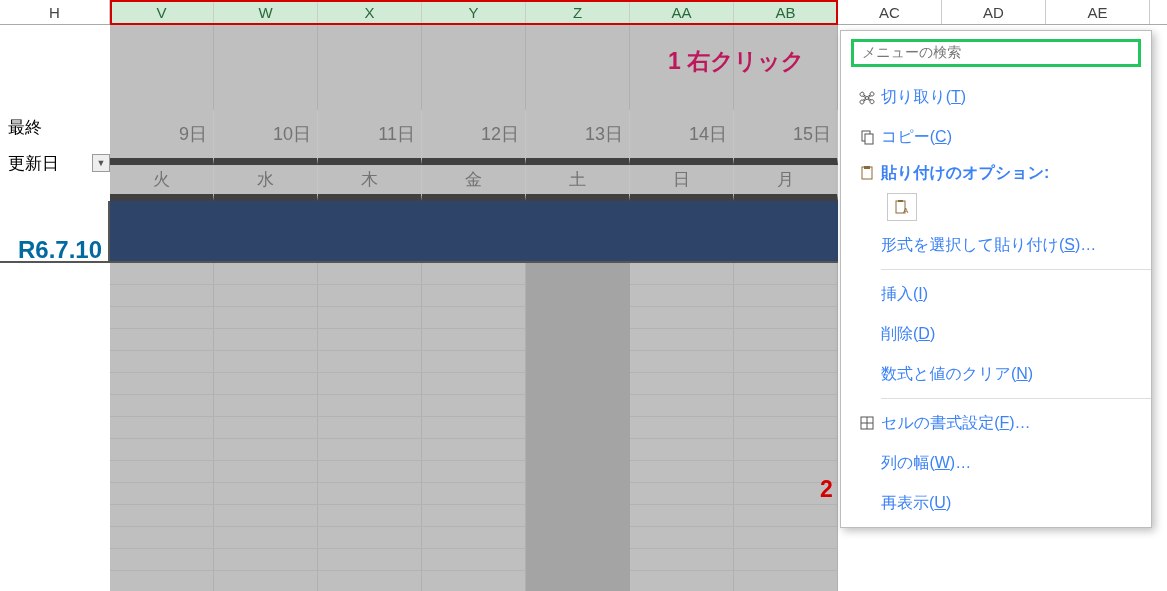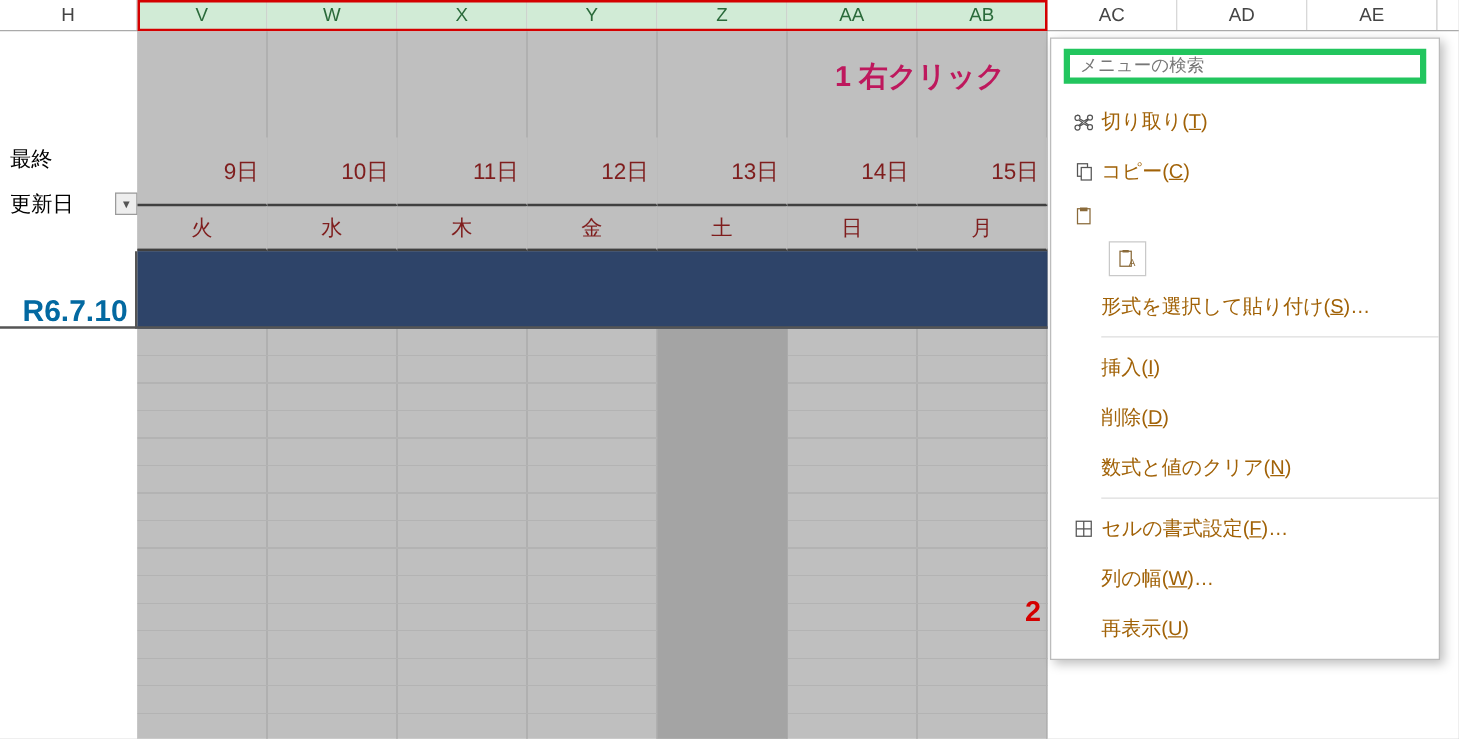"メニューの検索" .ctx-search { border: 5px solid #22c55e -> 3px solid #22c55e }
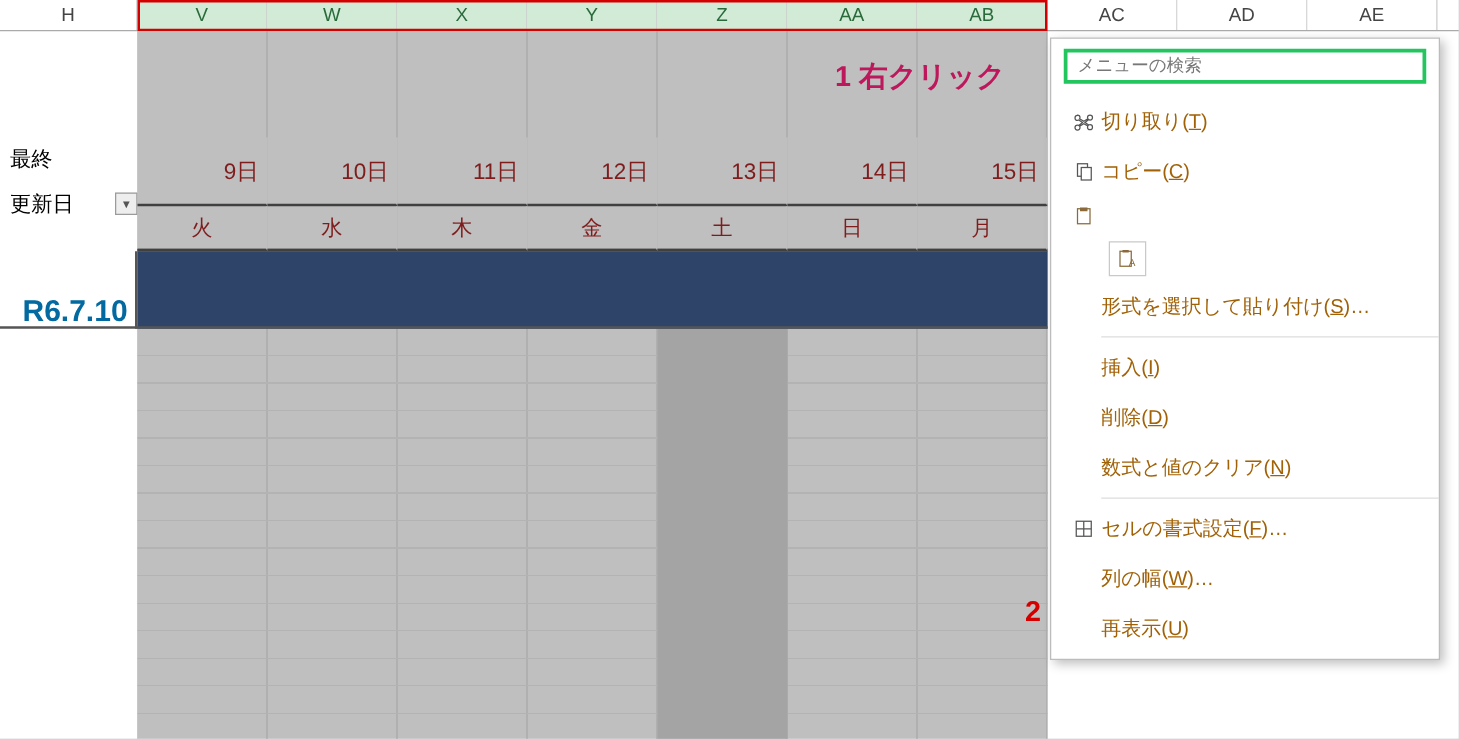"切り取り(T)" .ctx-item { color: #a16207 -> #3b82f6 }
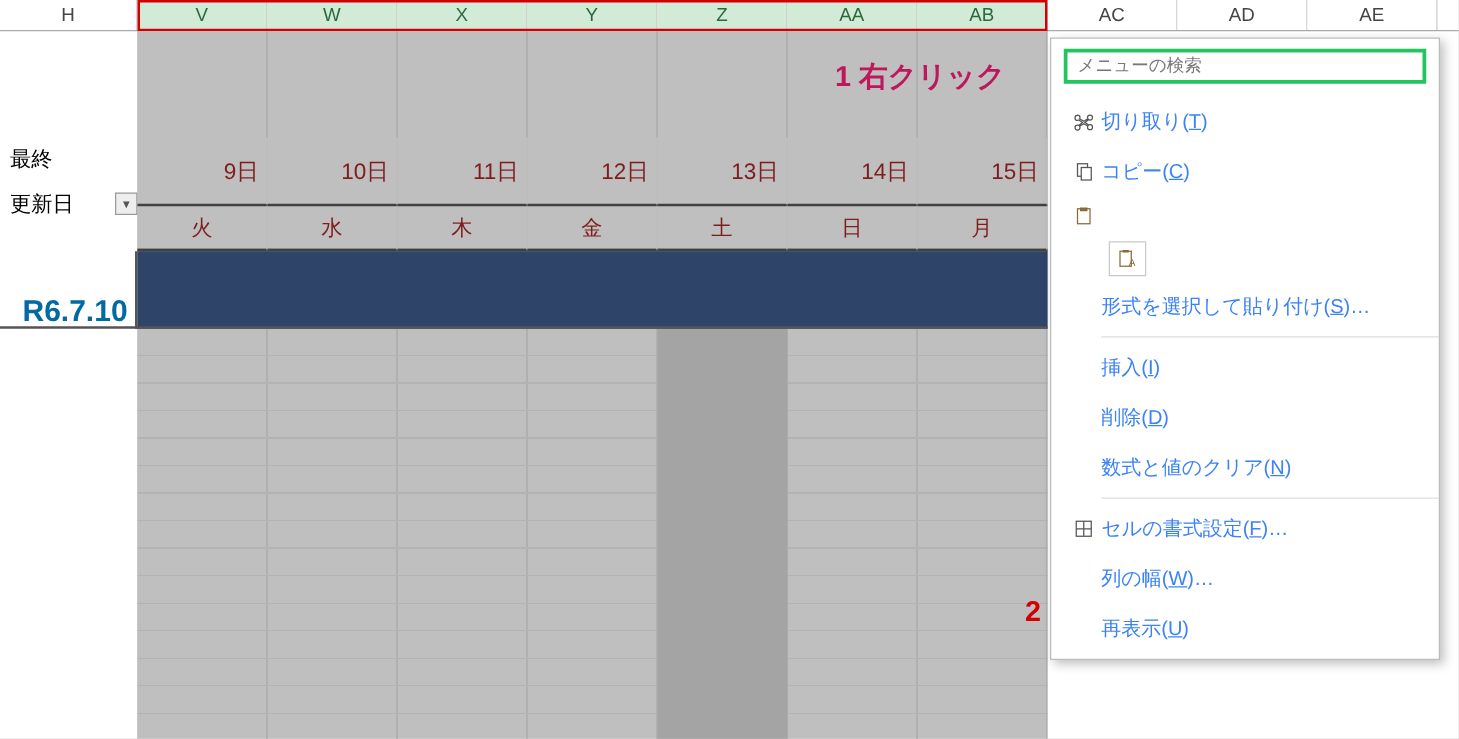"9日" .cell { border-bottom: 2px solid #404040 -> 7px solid #404040; color: #7f1d1d -> #737373 }
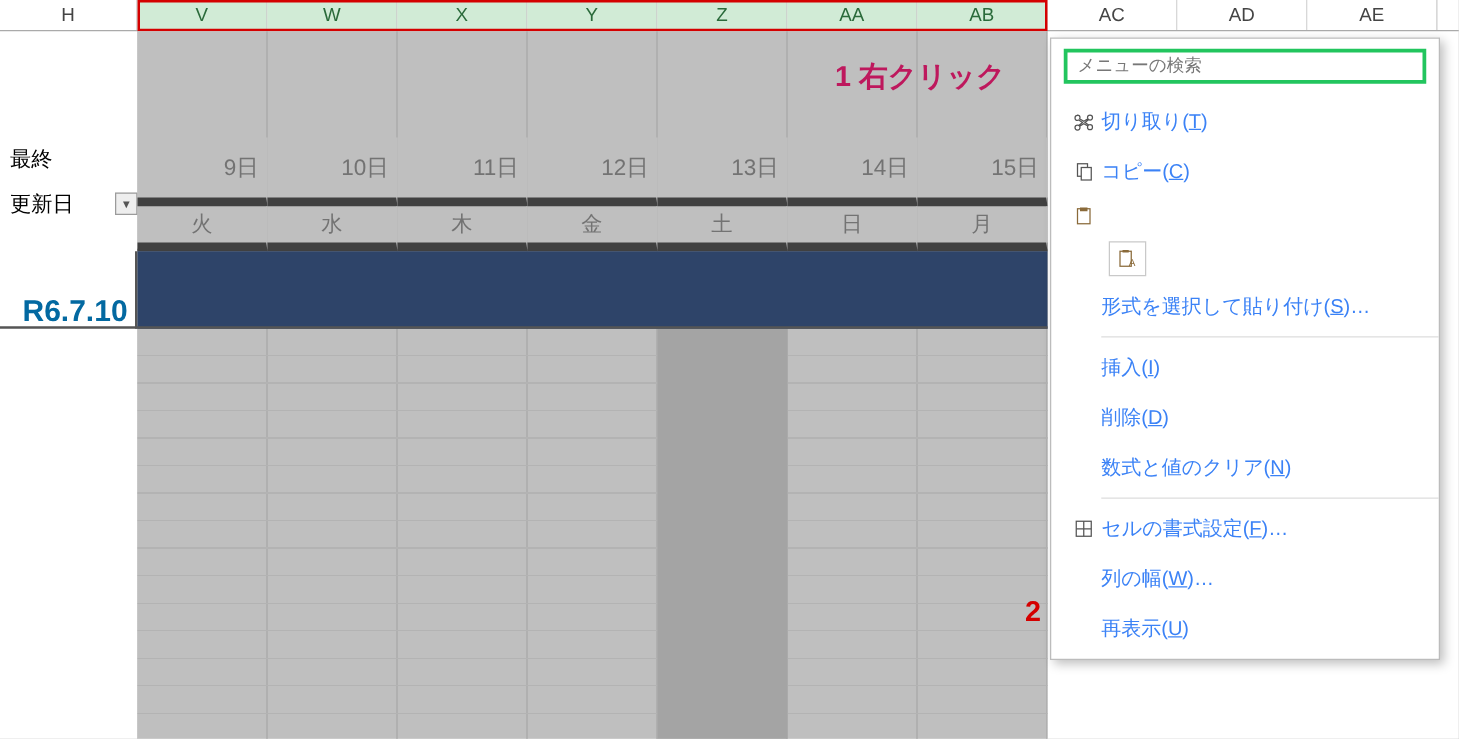"貼り付けのオプション:" span.txt { html: none -> <span>貼り付けのオプション:</span> }
